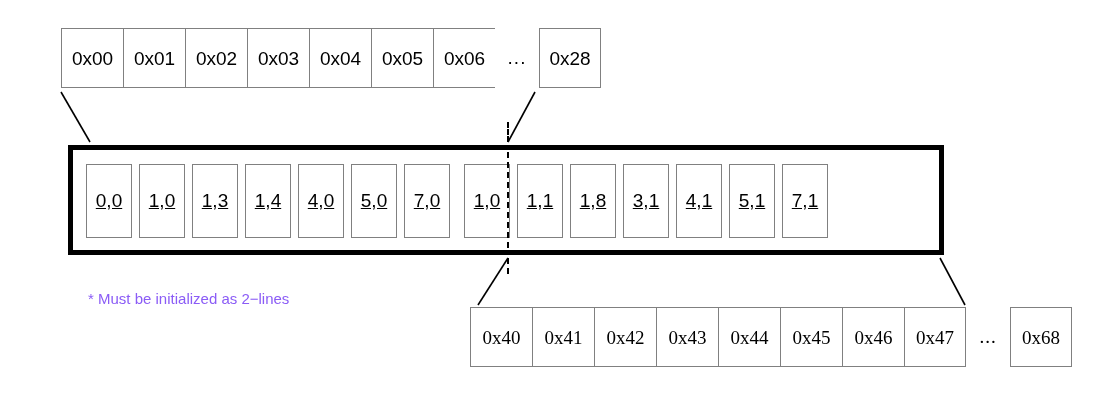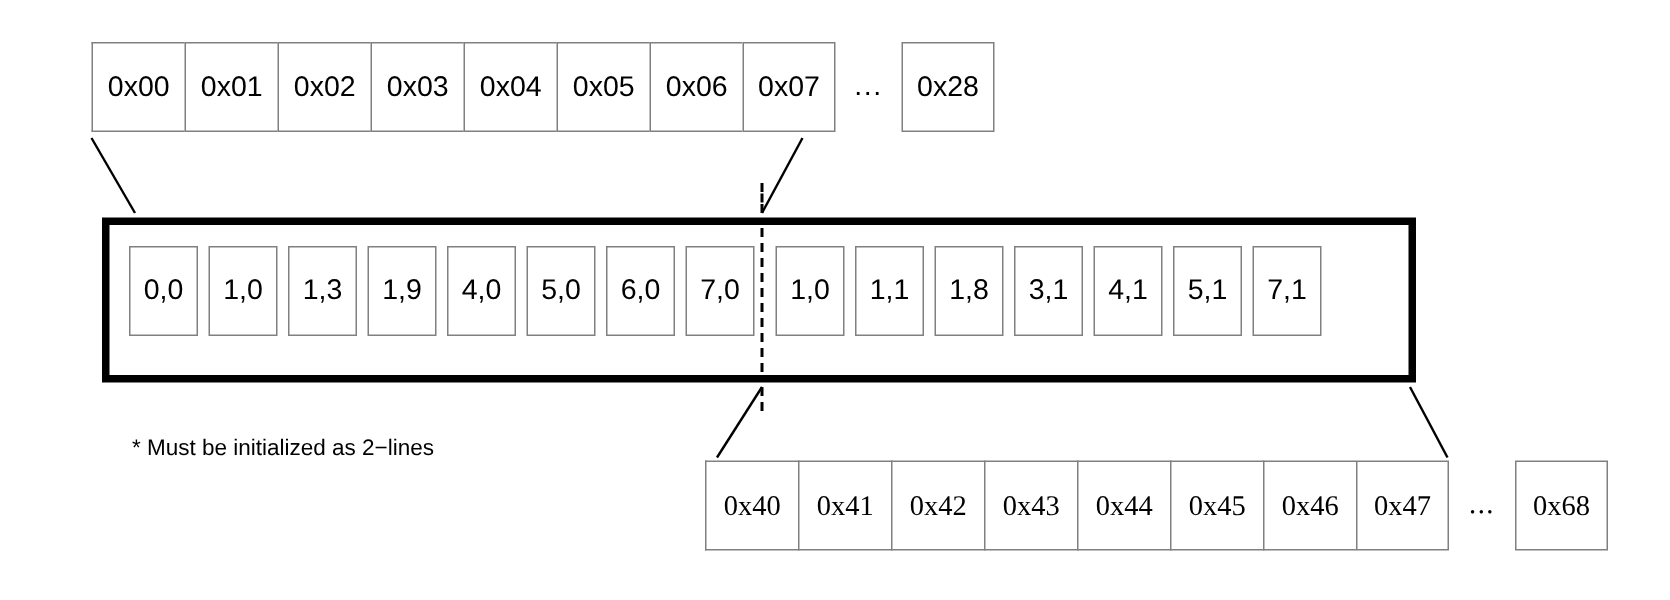"0x07" div.addr-cell { html: <div>0x07</div> -> none }
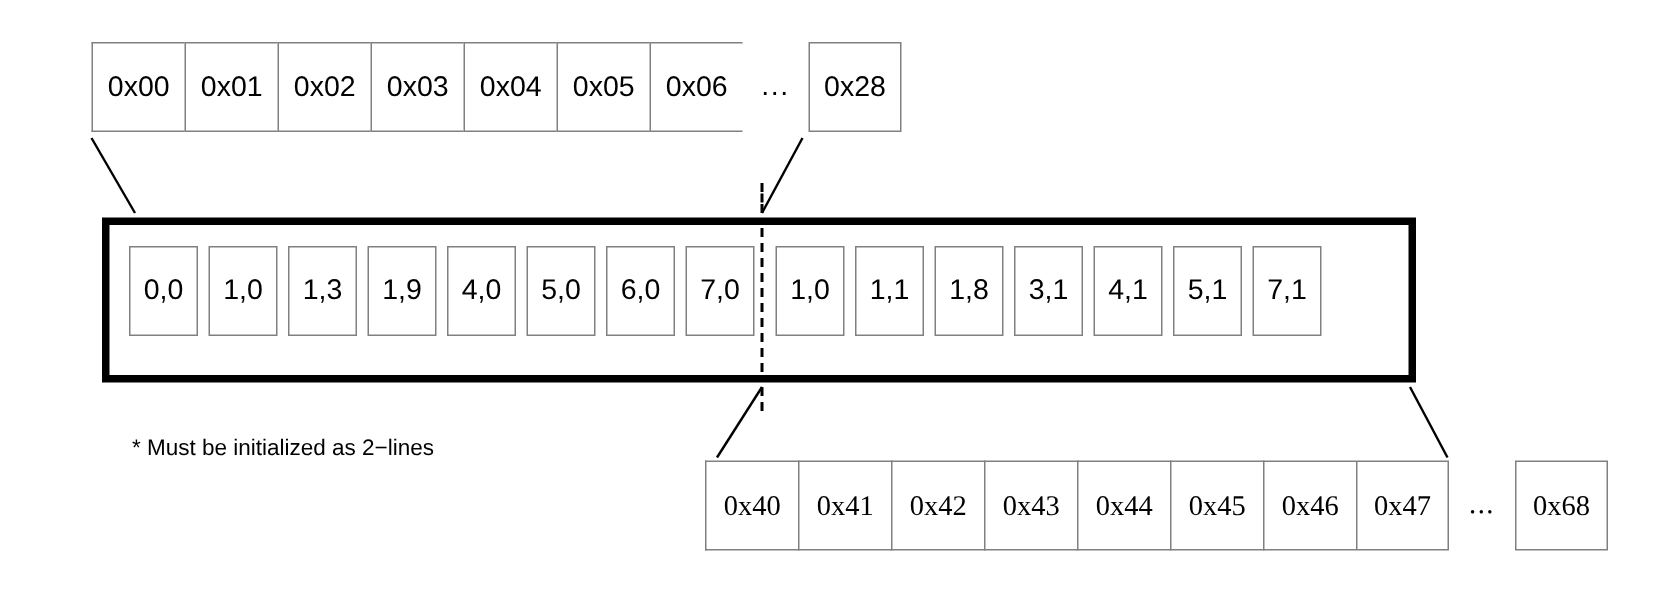"0,0" .word-cell { height: 60px -> 74px; text-decoration: none -> underline }
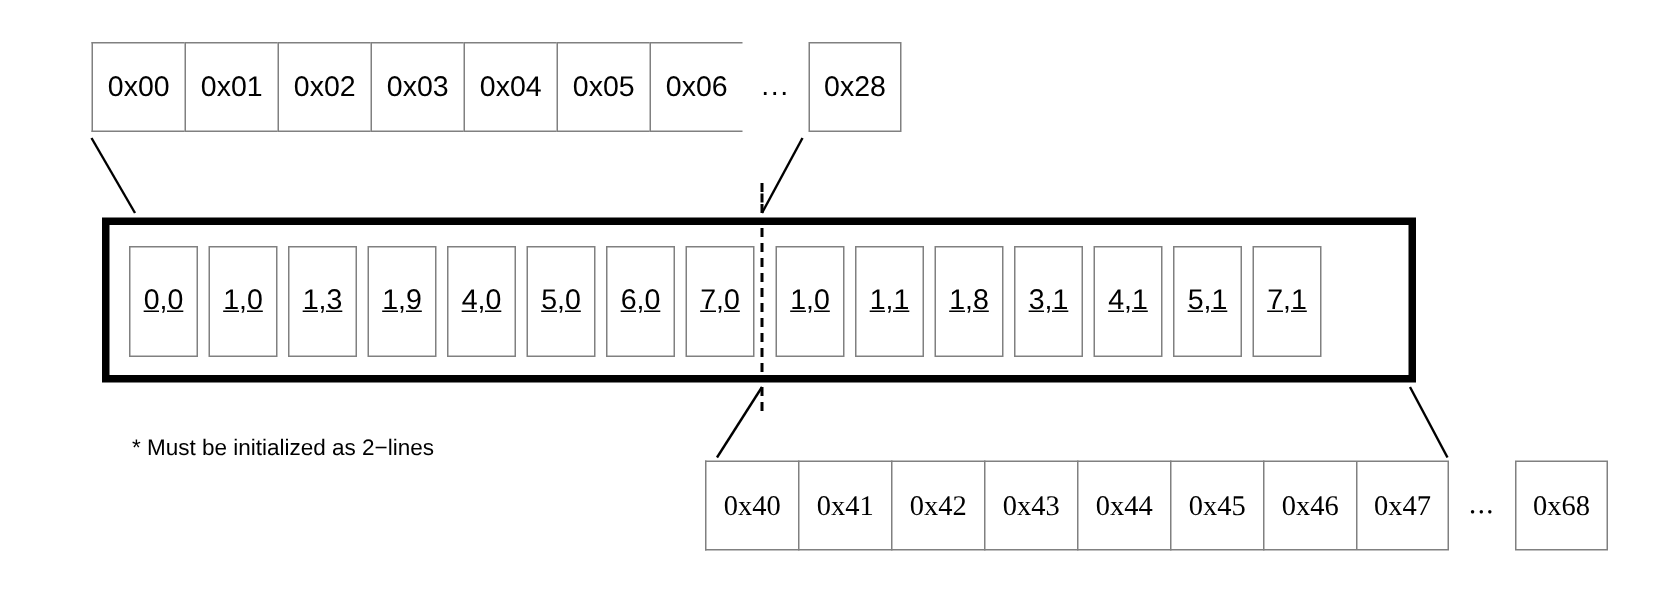"1,9" div.word-cell { text: 1,9 -> 1,4 }
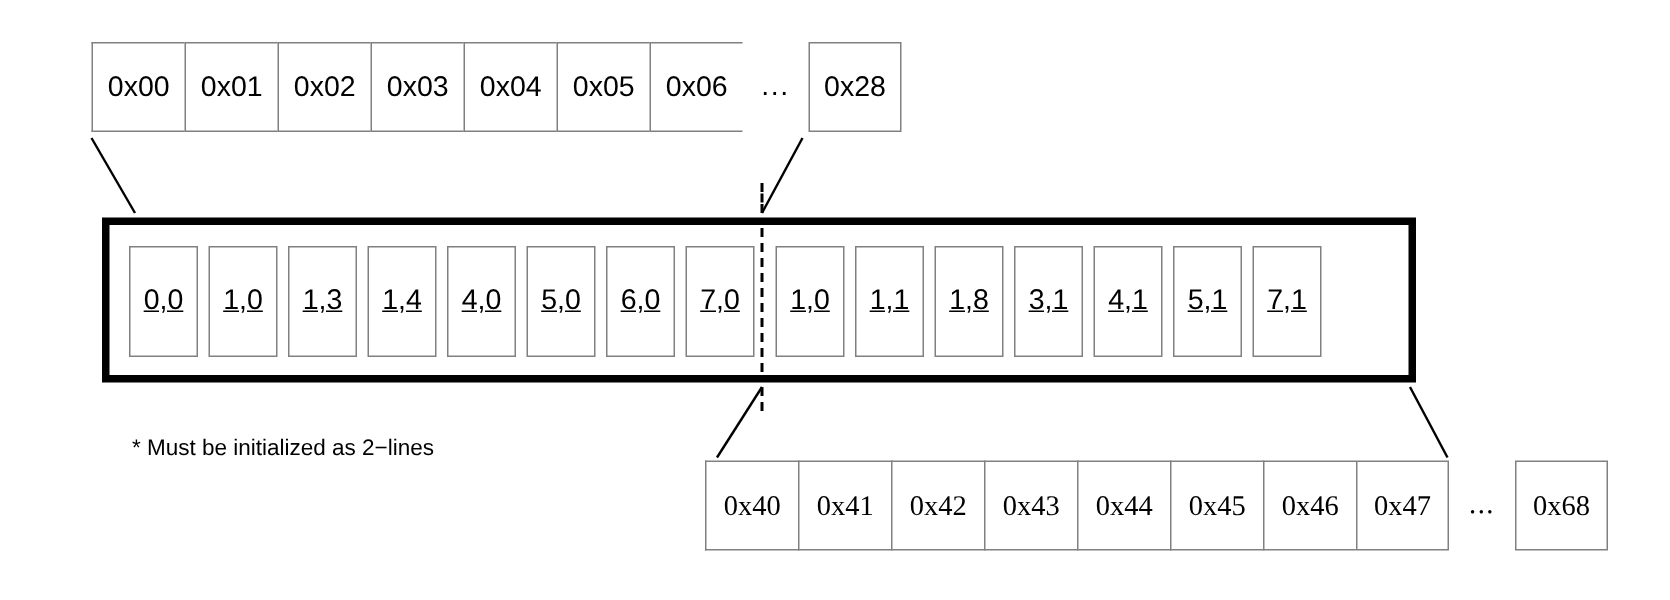"6,0" div.word-cell { html: <div>6,0</div> -> none }
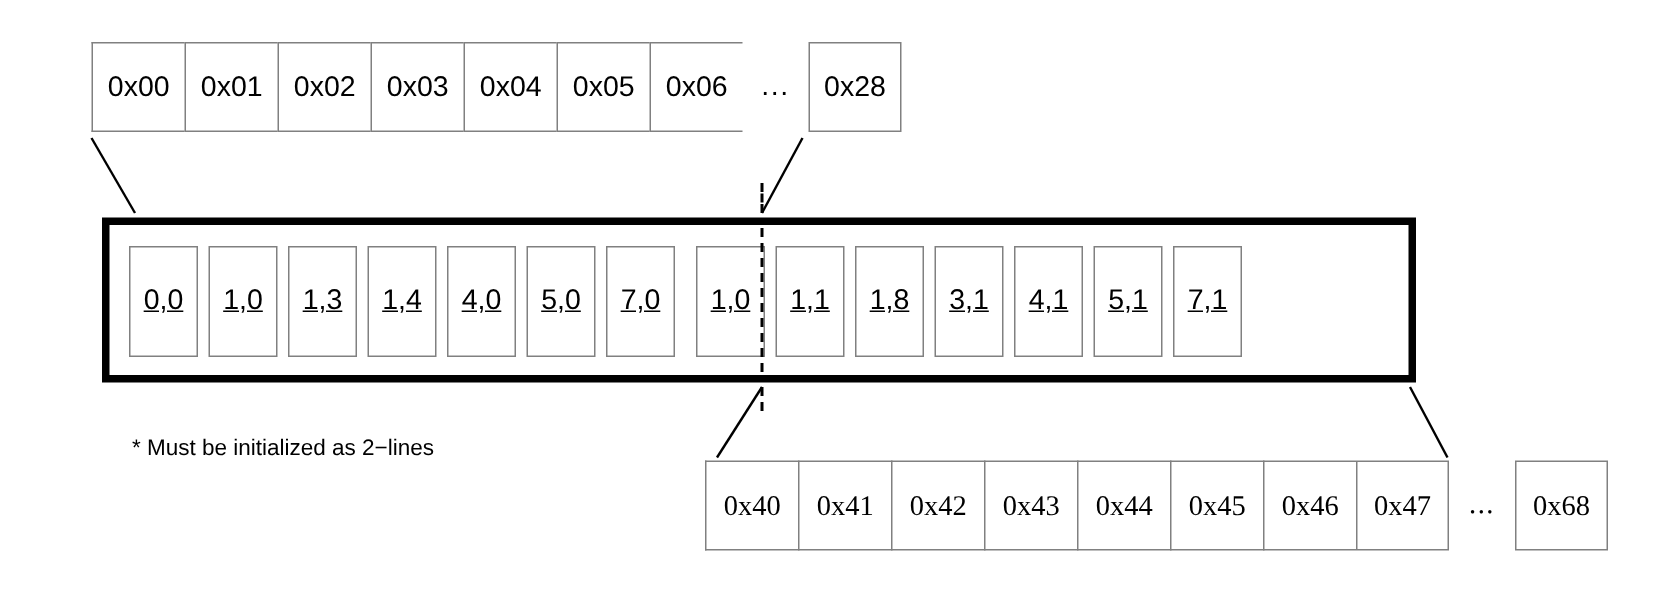"* Must be initialized as" #footnote { color: #000000 -> #8b5cf6 }
